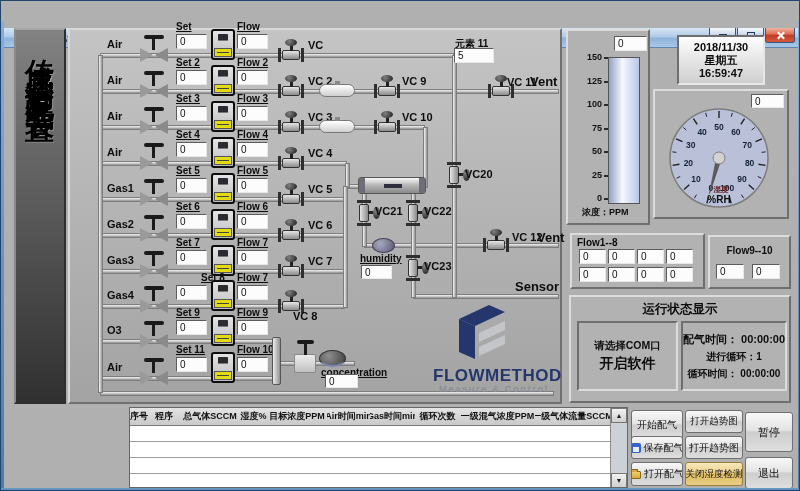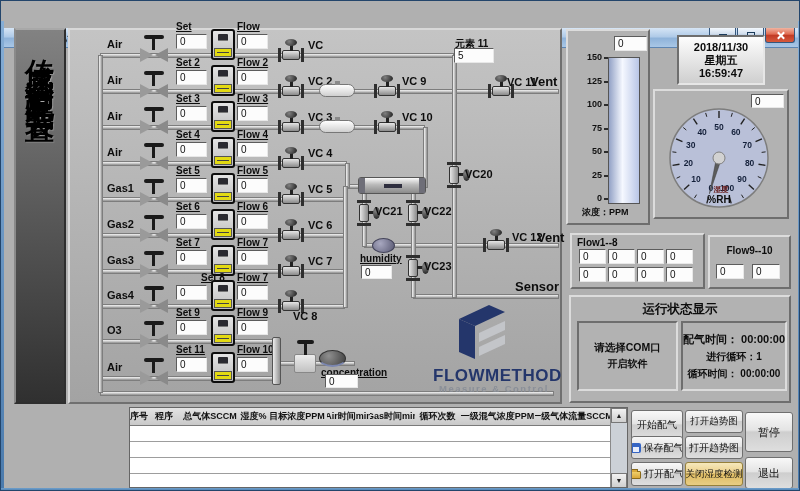"开启软件" div.lbl { font-size: 10px -> 14px }
